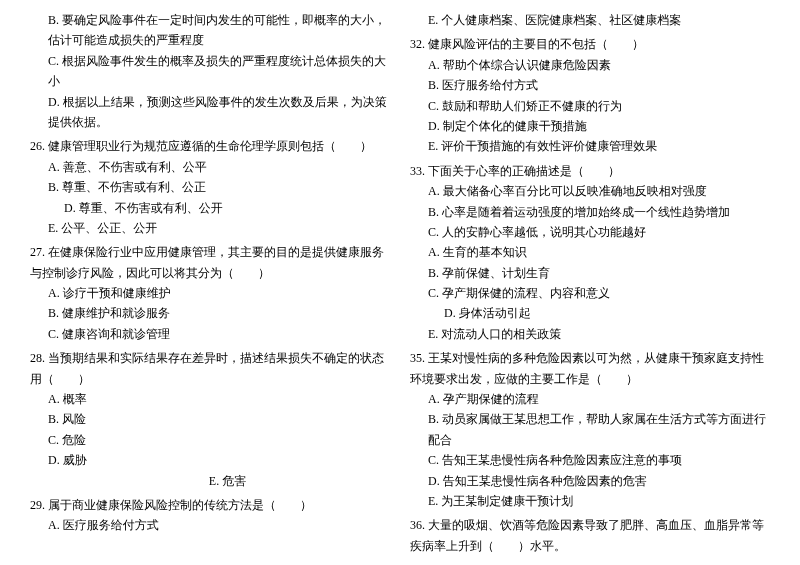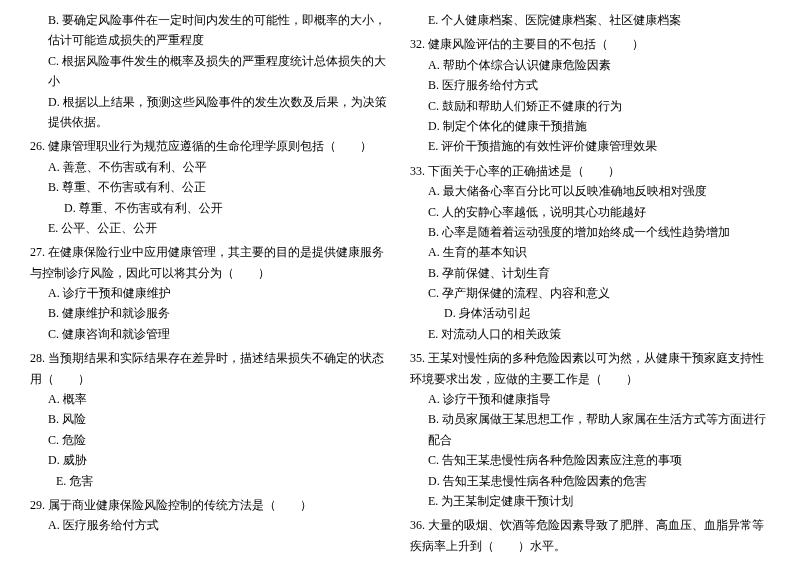"C. 人的安静心率越低，说明其心功能越好" div { order: before "B. 心率是随着着运动强度的增加始终成一个线性趋势增加" -> after "B. 心率是随着着运动强度的增加始终成一个线性趋势增加" }
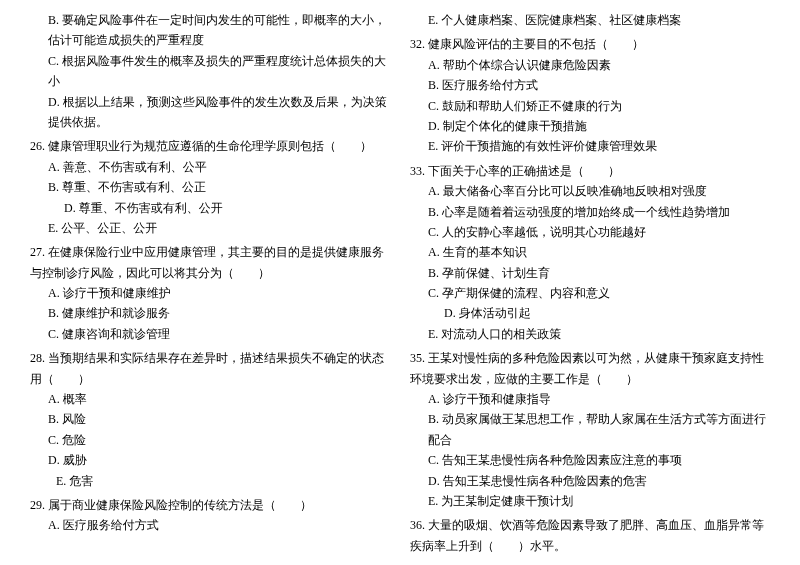"A. 诊疗干预和健康指导" div { text: 诊疗干预和健康指导 -> 孕产期保健的流程 }
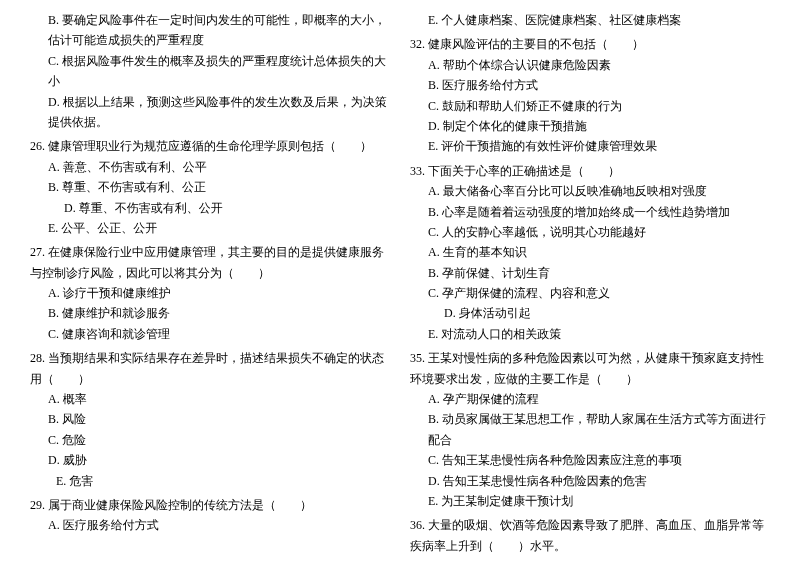"E. 危害" div { margin-left: 26px -> 35px; text-align: none -> center }
